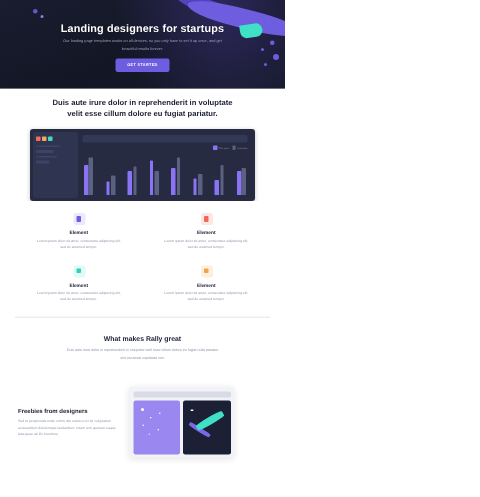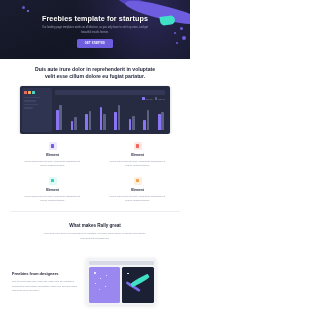"Freebies template for startups" h1.hero-title { text: Freebies template -> Landing designers }
